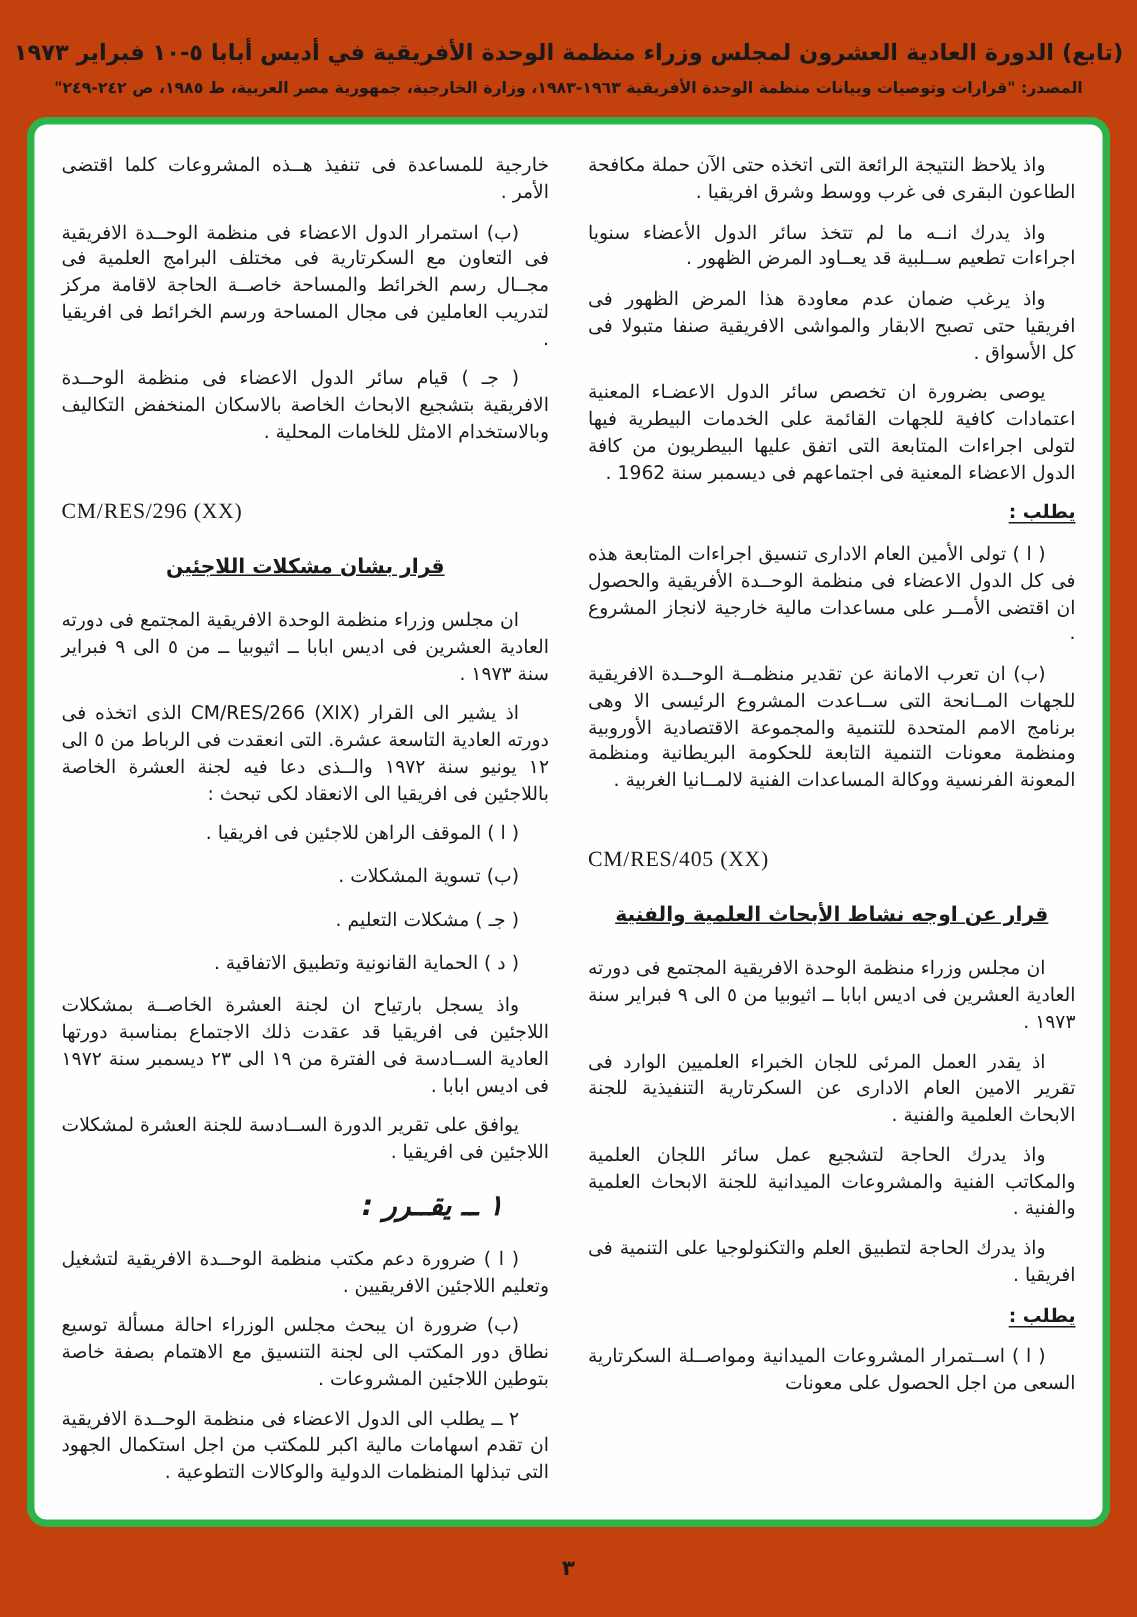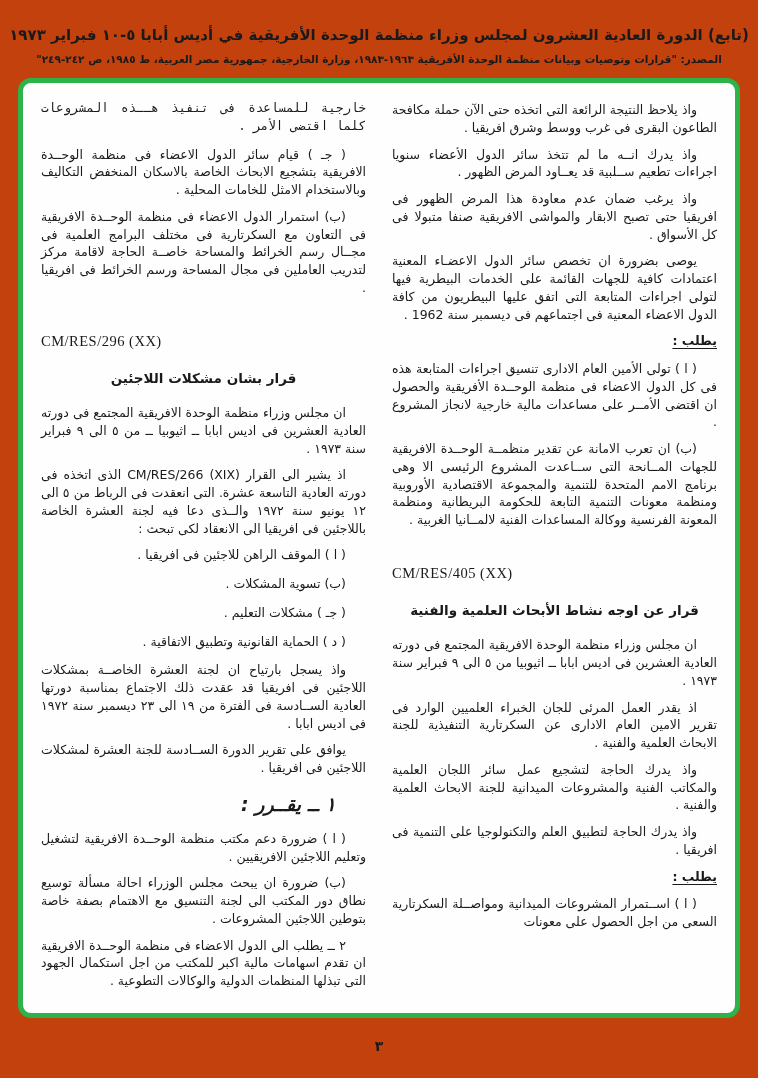"خارجية للمساعدة فى تنفيذ هــذه" .noindent { font-family: Liberation Mono, monospace -> none }
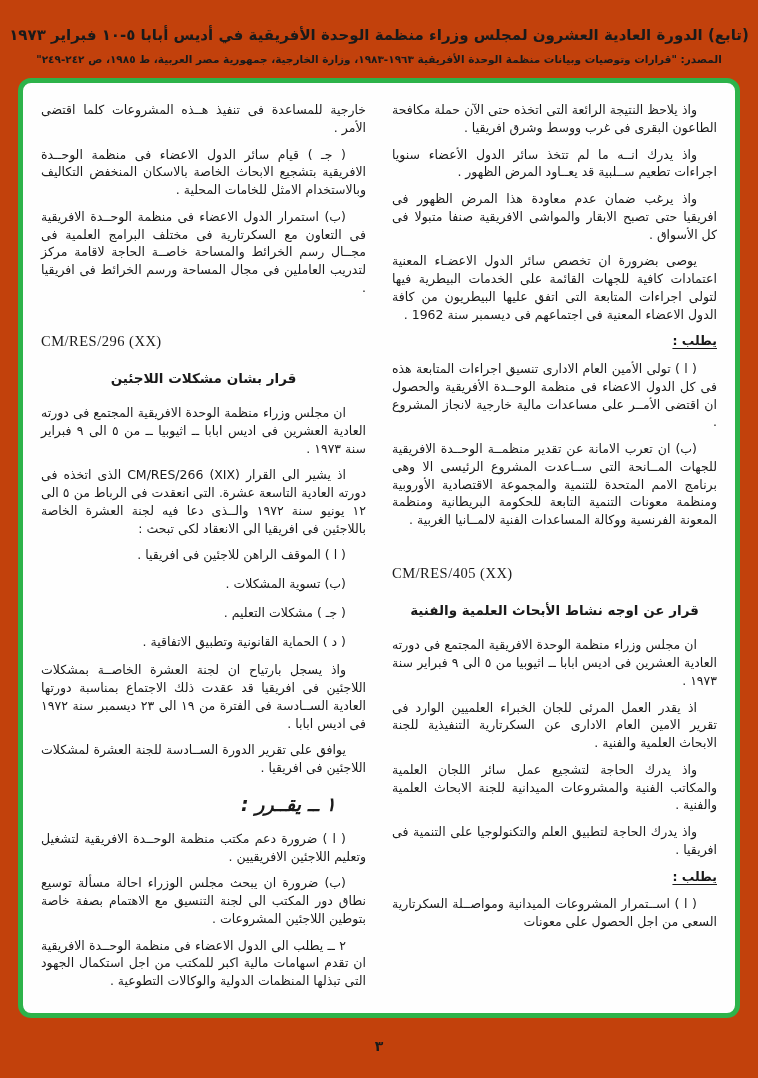"( جـ ) قيام سائر" p.block { order: before "(ب) استمرار الدول الاعضاء فى" -> after "(ب) استمرار الدول الاعضاء فى" }
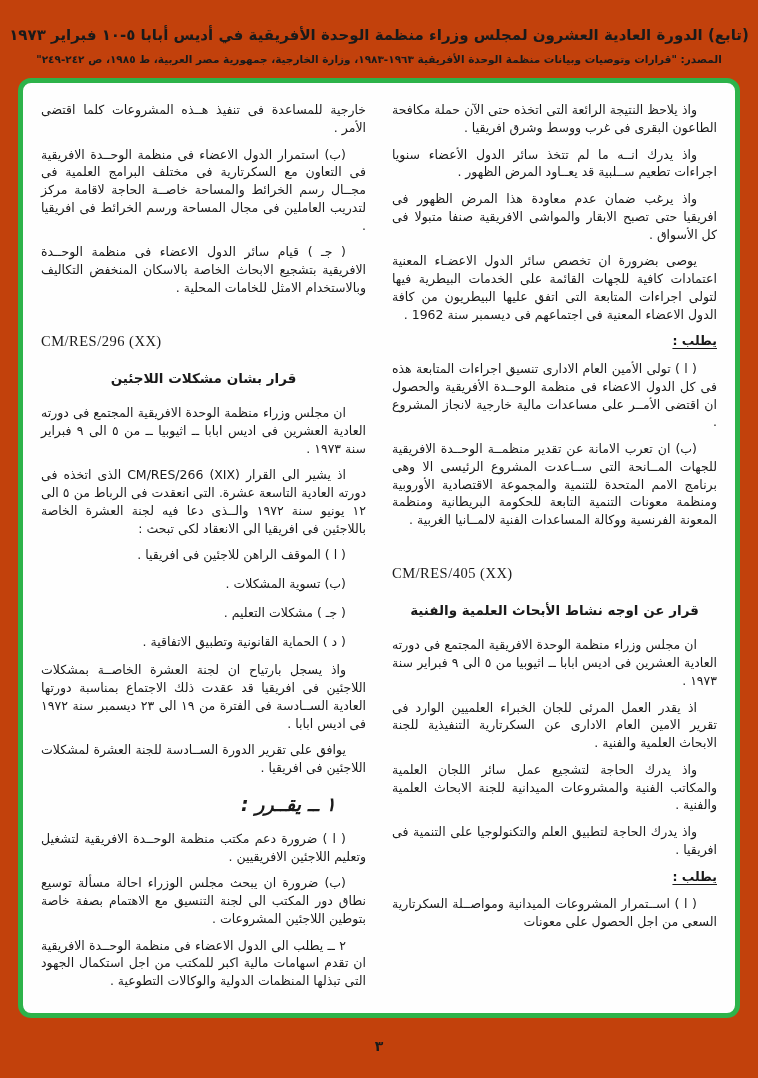"قرار بشان مشكلات اللاجئين" .title { text-decoration: none -> underline }
